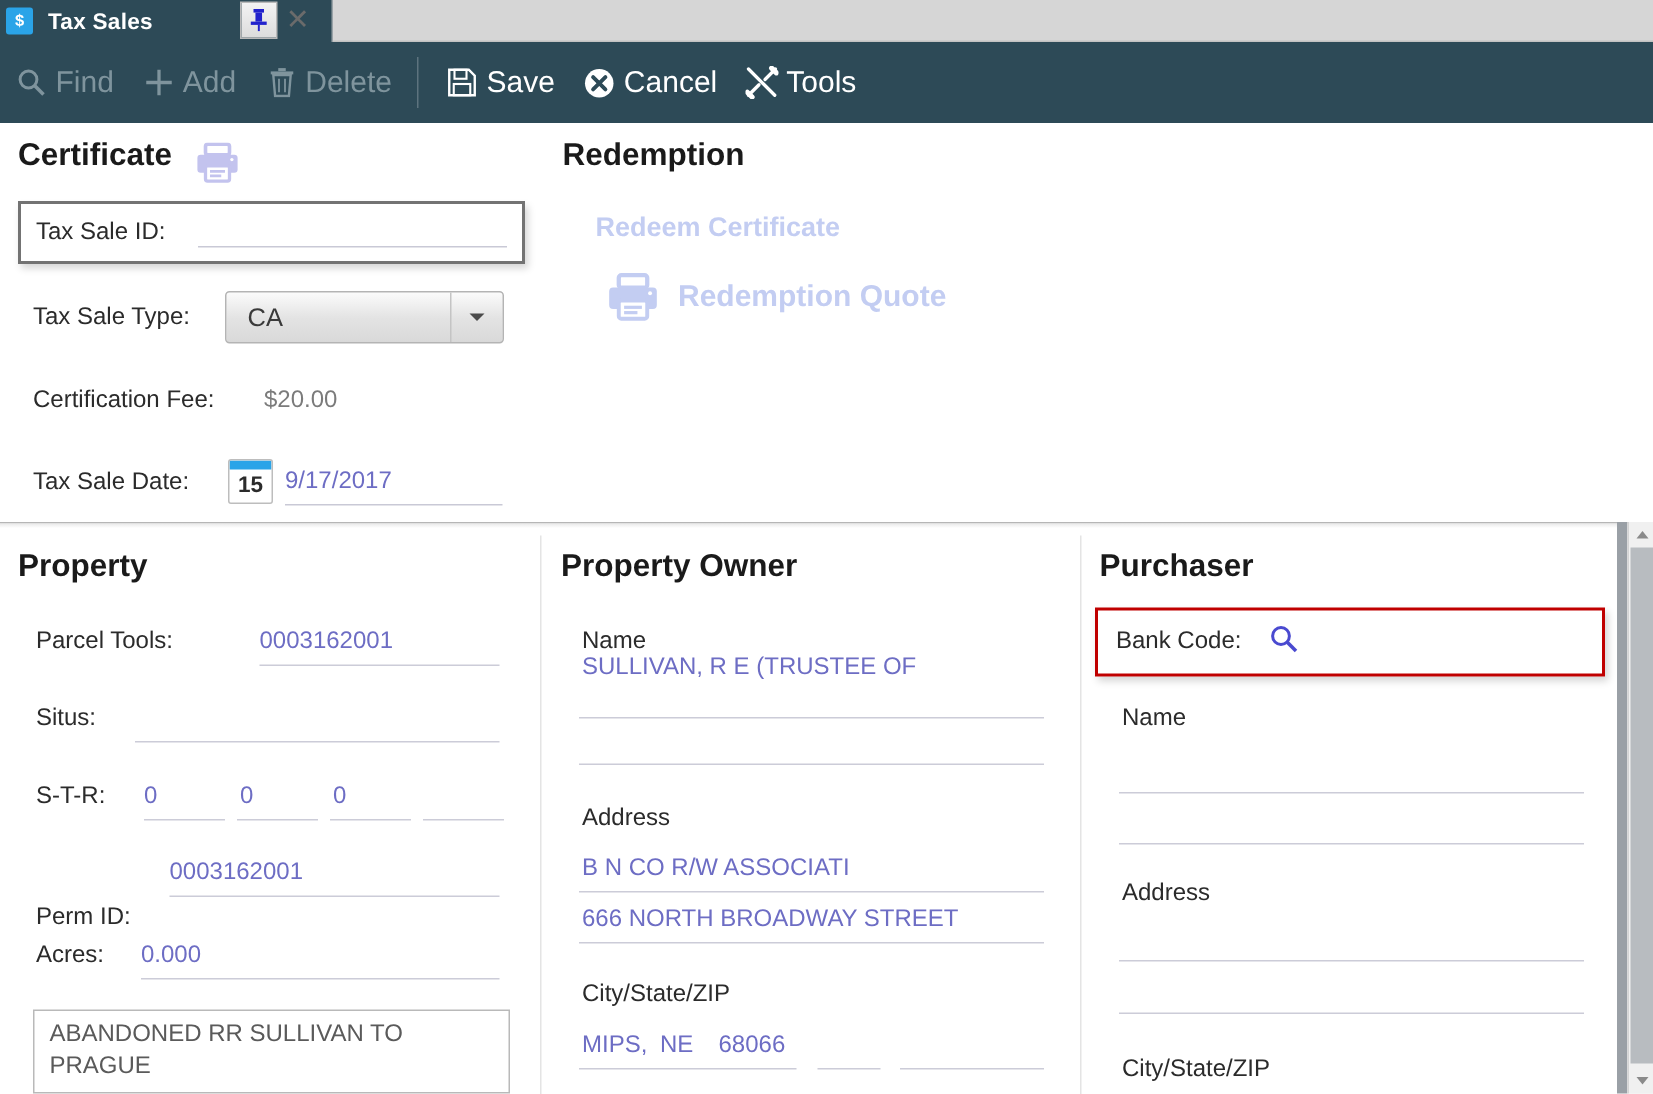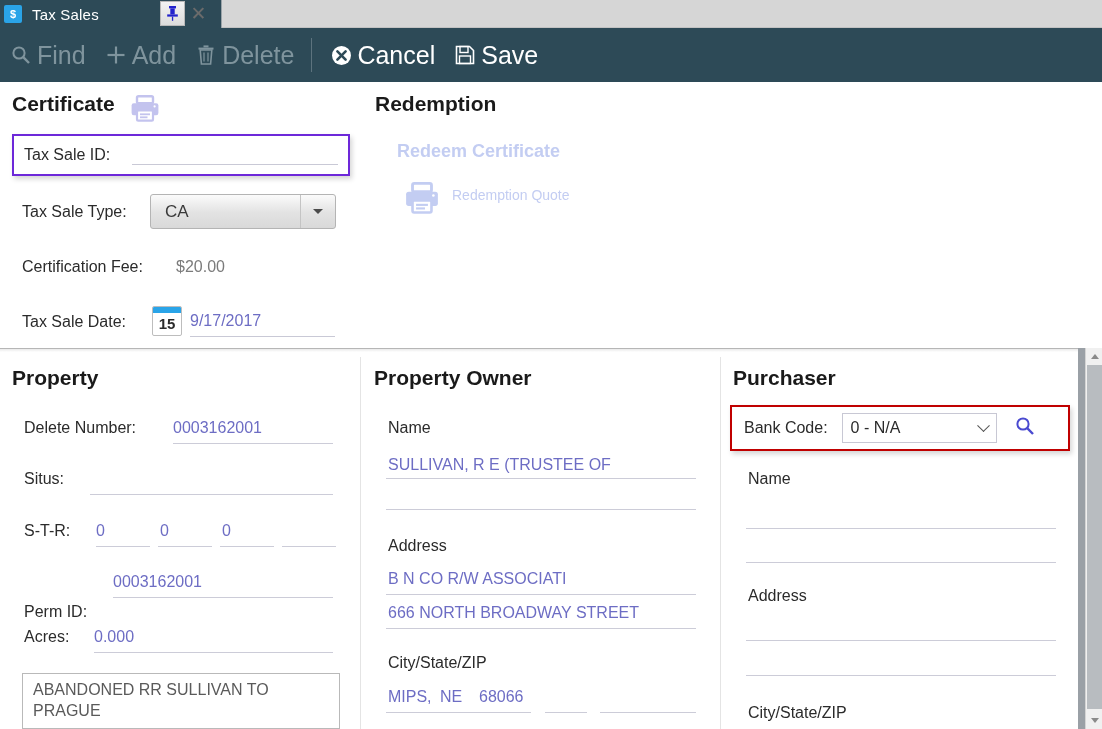"Tax Sales" .tab-title { font-weight: normal -> bold }
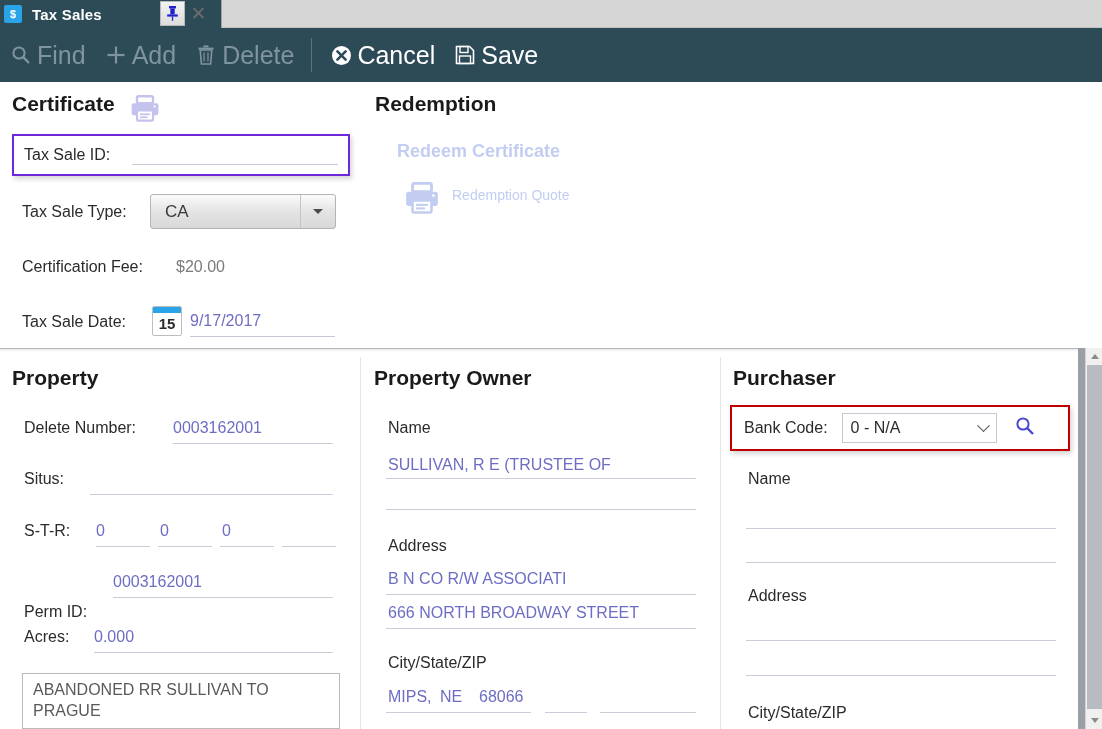"Find" .tb-item { font-size: 25px -> 20px }
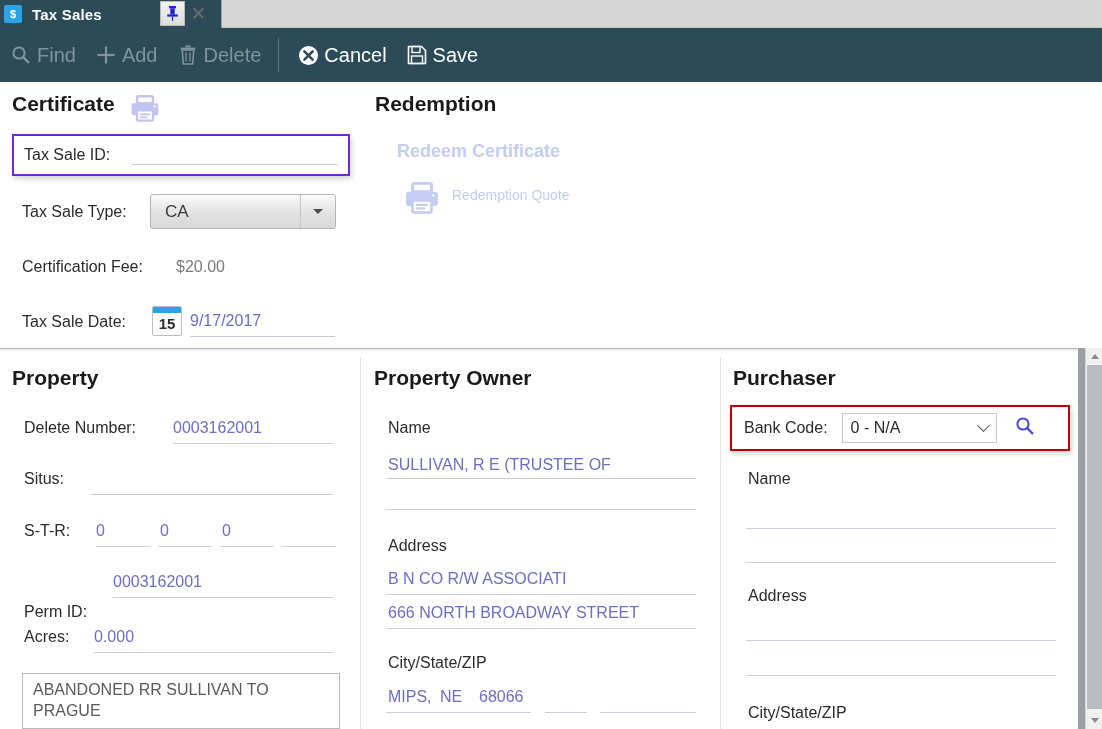"Cancel" div.tb-item { order: before "Save" -> after "Save" }
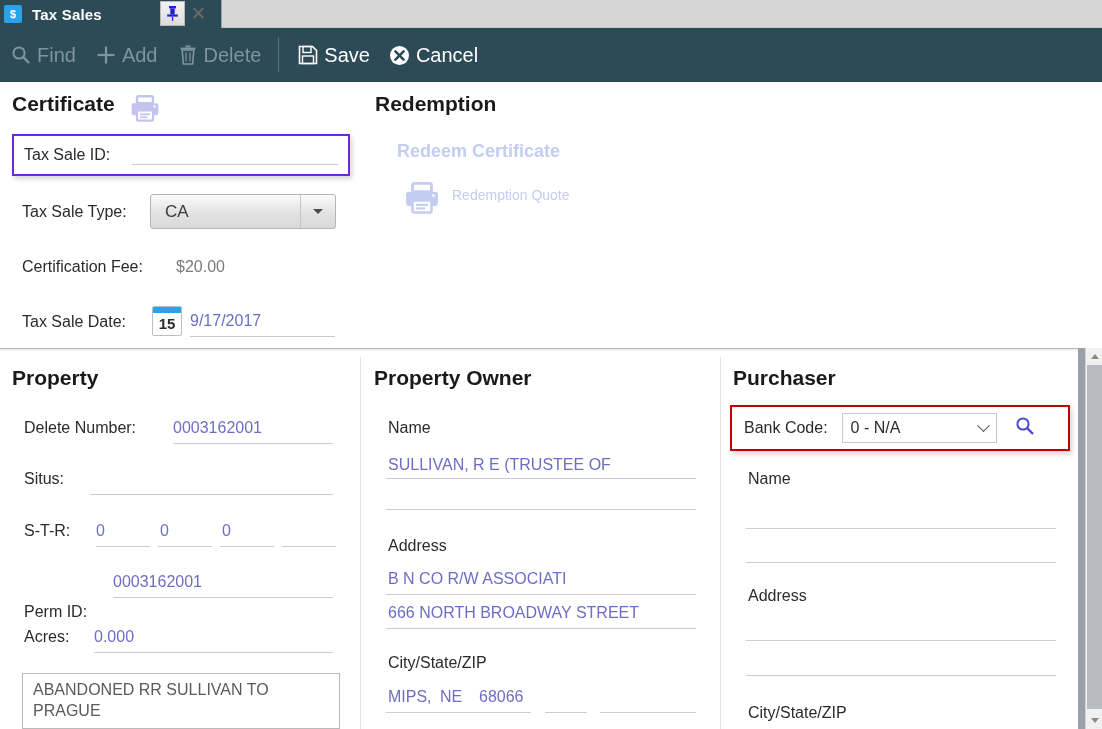"Tools" div.tb-item { html: none -> <div> <span> <svg> <path></path> <path></path> <path></path> <path></path> <path></path> </svg> </span> <span>Tools</span> </div> }
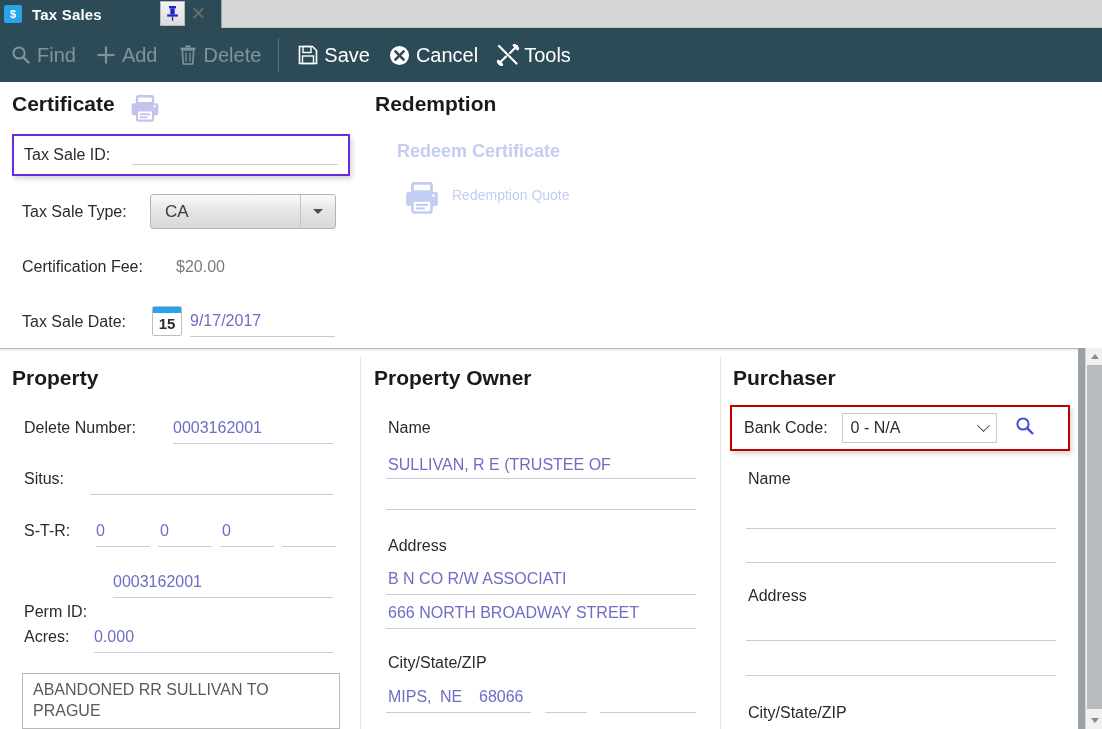"Tax Sale ID:" #taxsaleid-row { border: 2px solid #6d28d9 -> 2px solid #737373 }
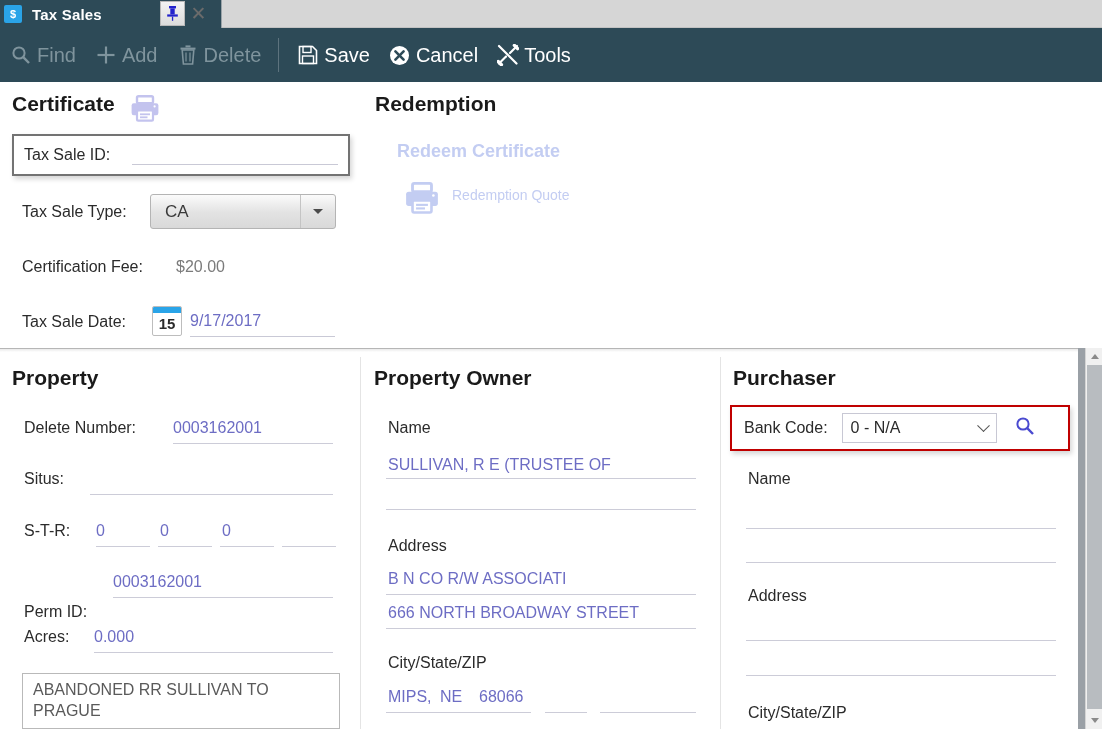"Redemption Quote" #redemption-quote-link { font-size: 14px -> 20px; font-weight: normal -> bold }
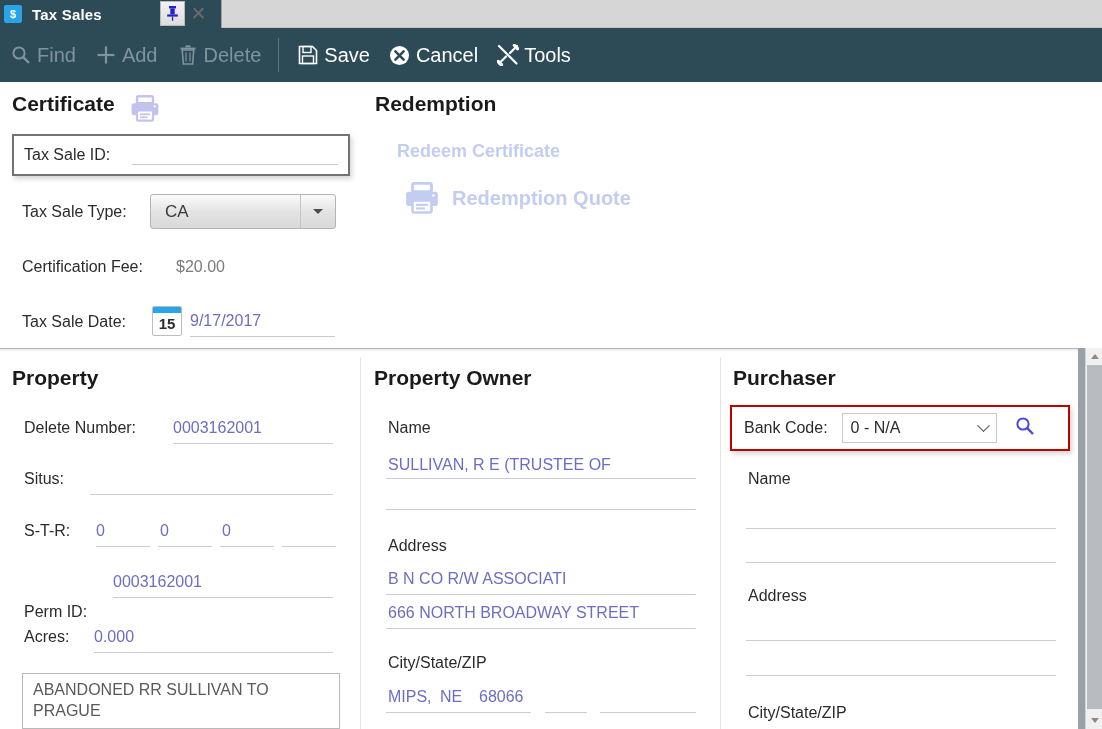"Delete Number:" div.row-label { text: Delete Number -> Parcel Tools }
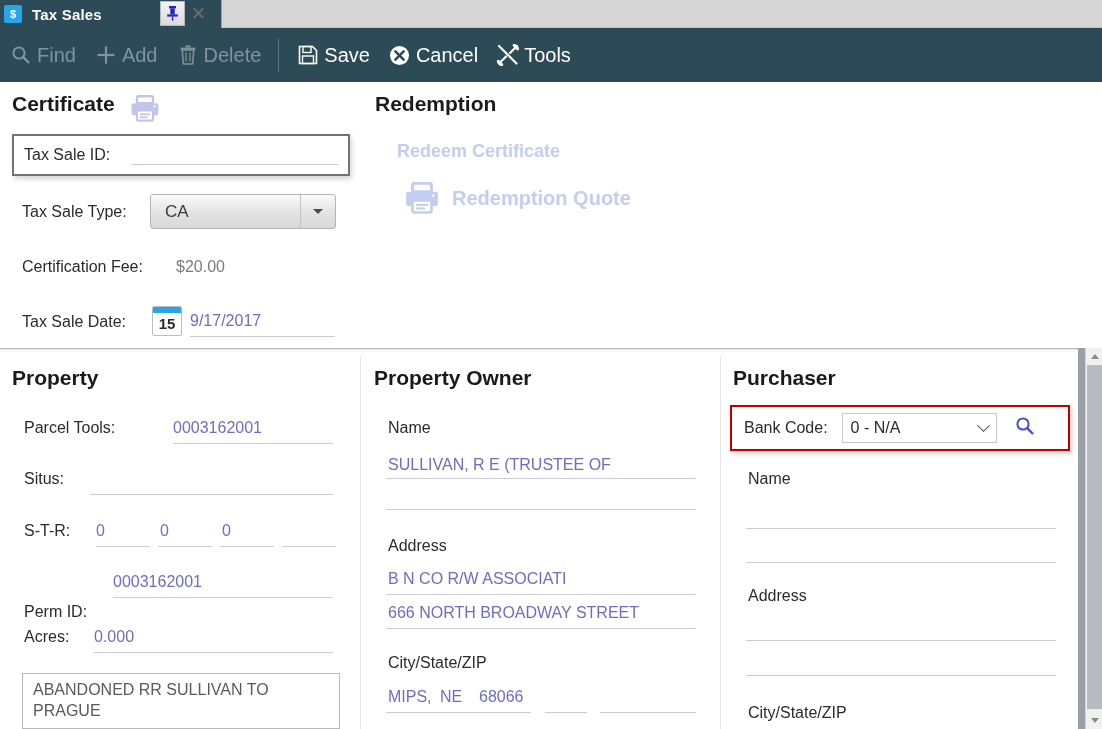"0 - N/A" span { html: <span> <span>0 - N/A</span> <span></span> </span> -> none }
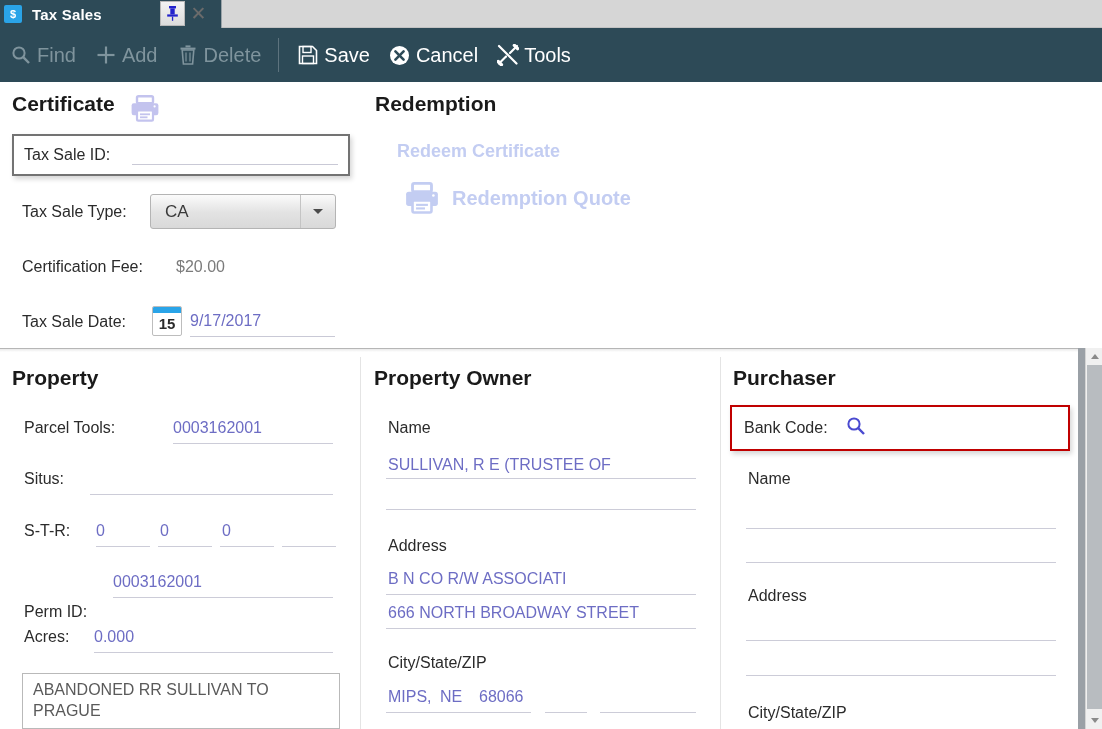"SULLIVAN, R E (TRUSTEE OF" div.row-value { top: 456px -> 436px }
